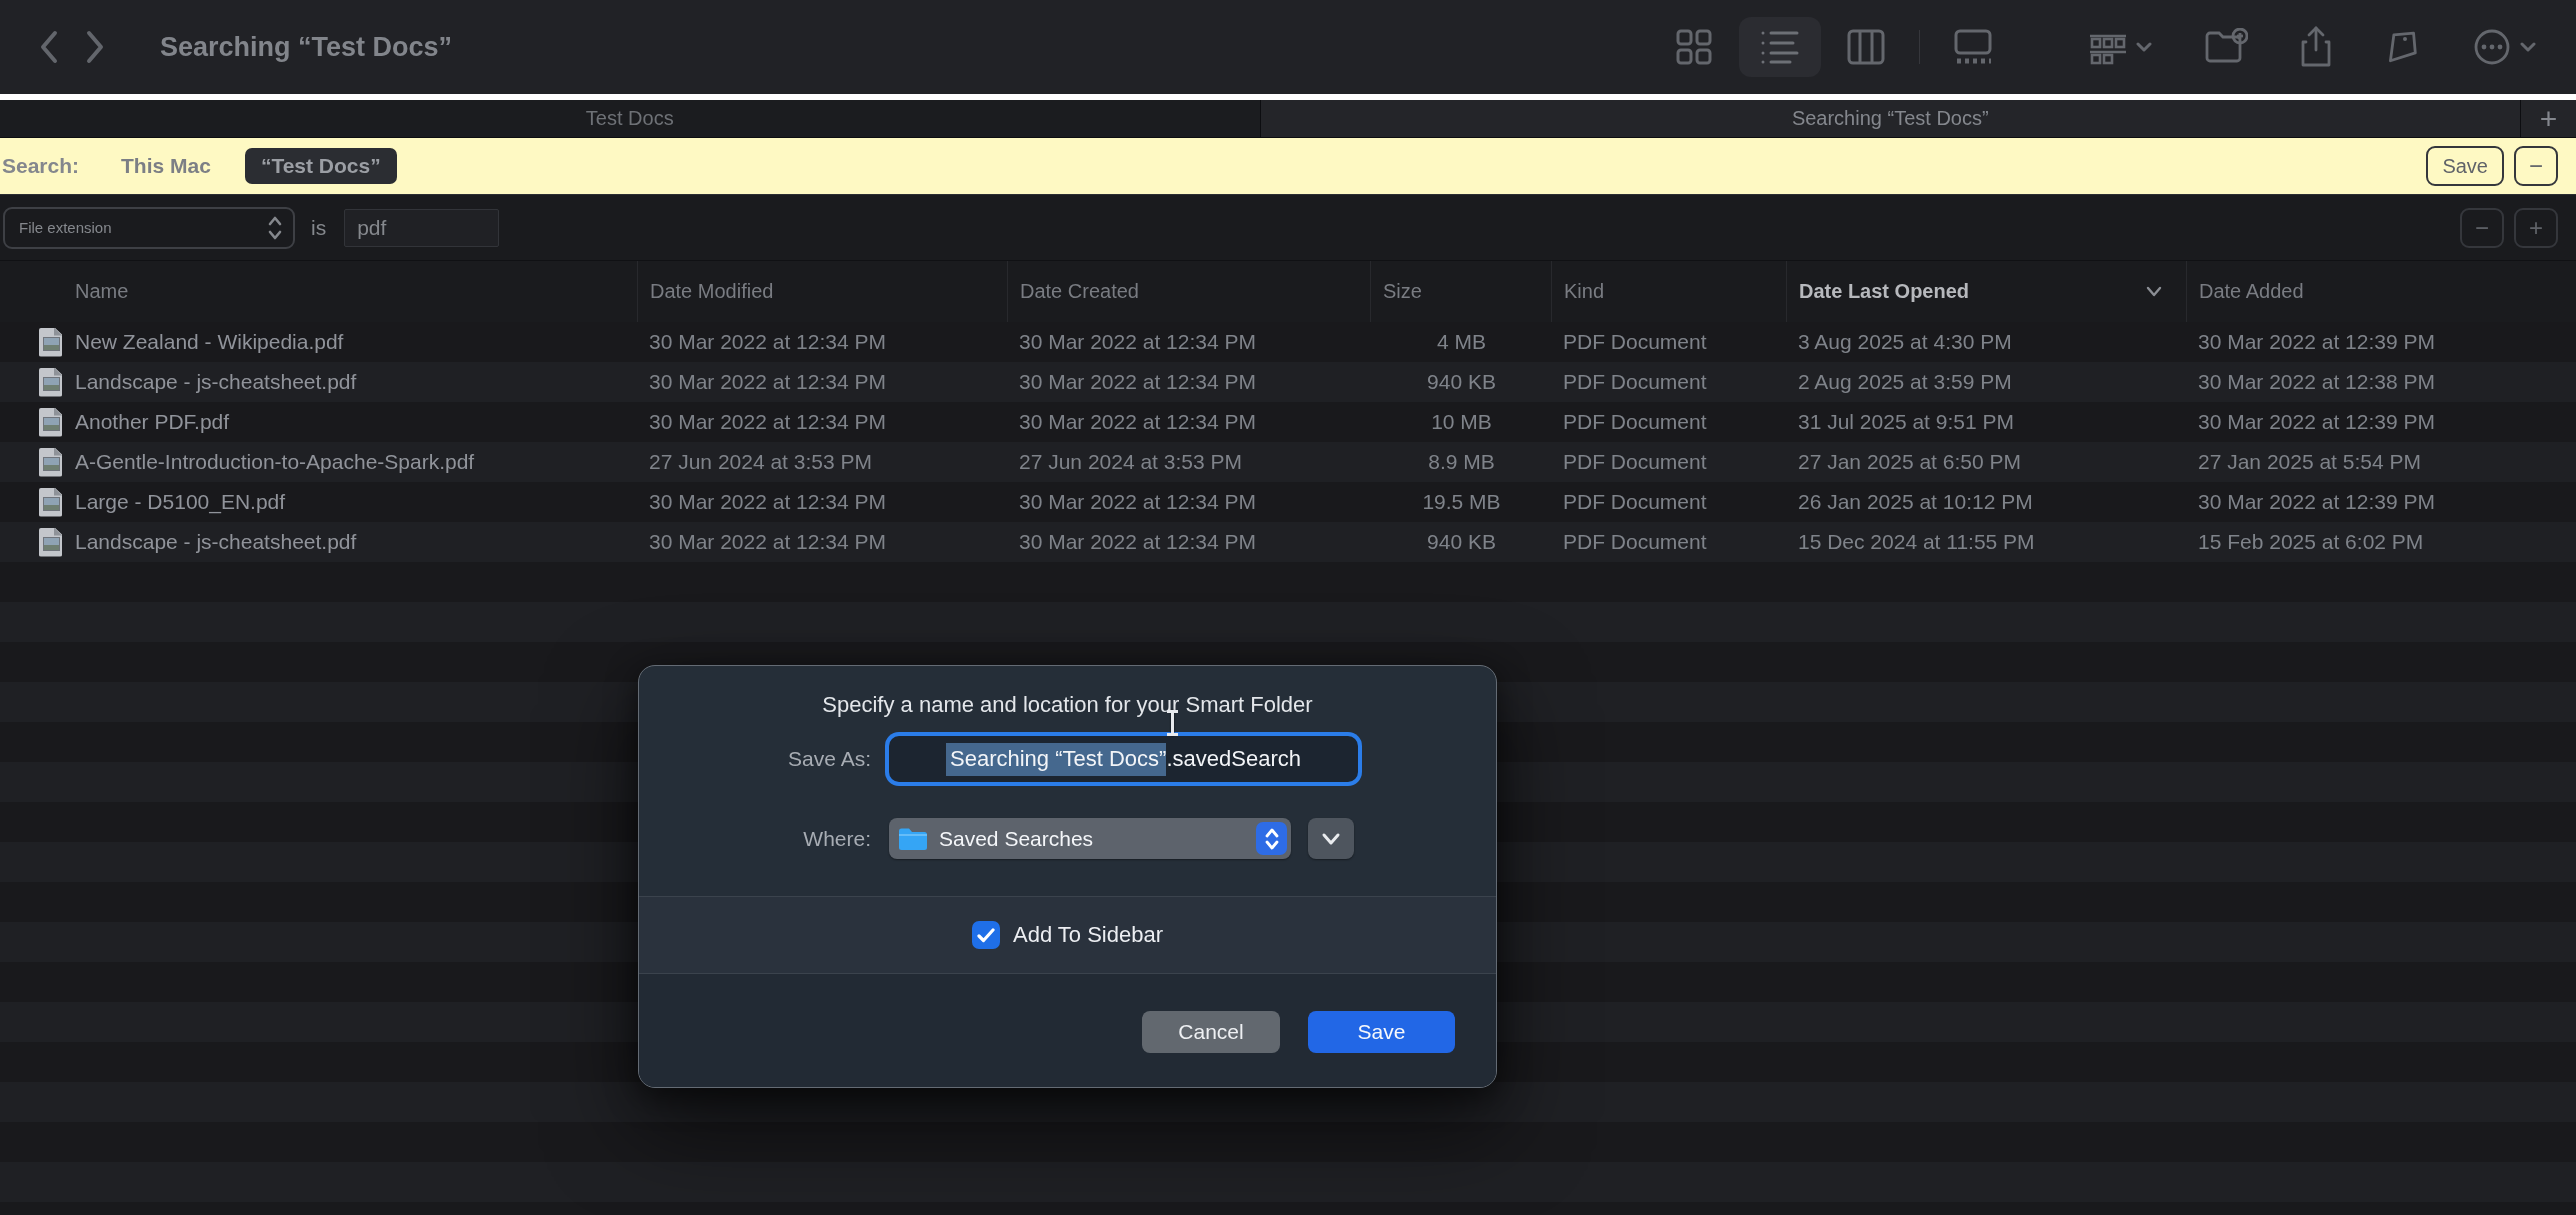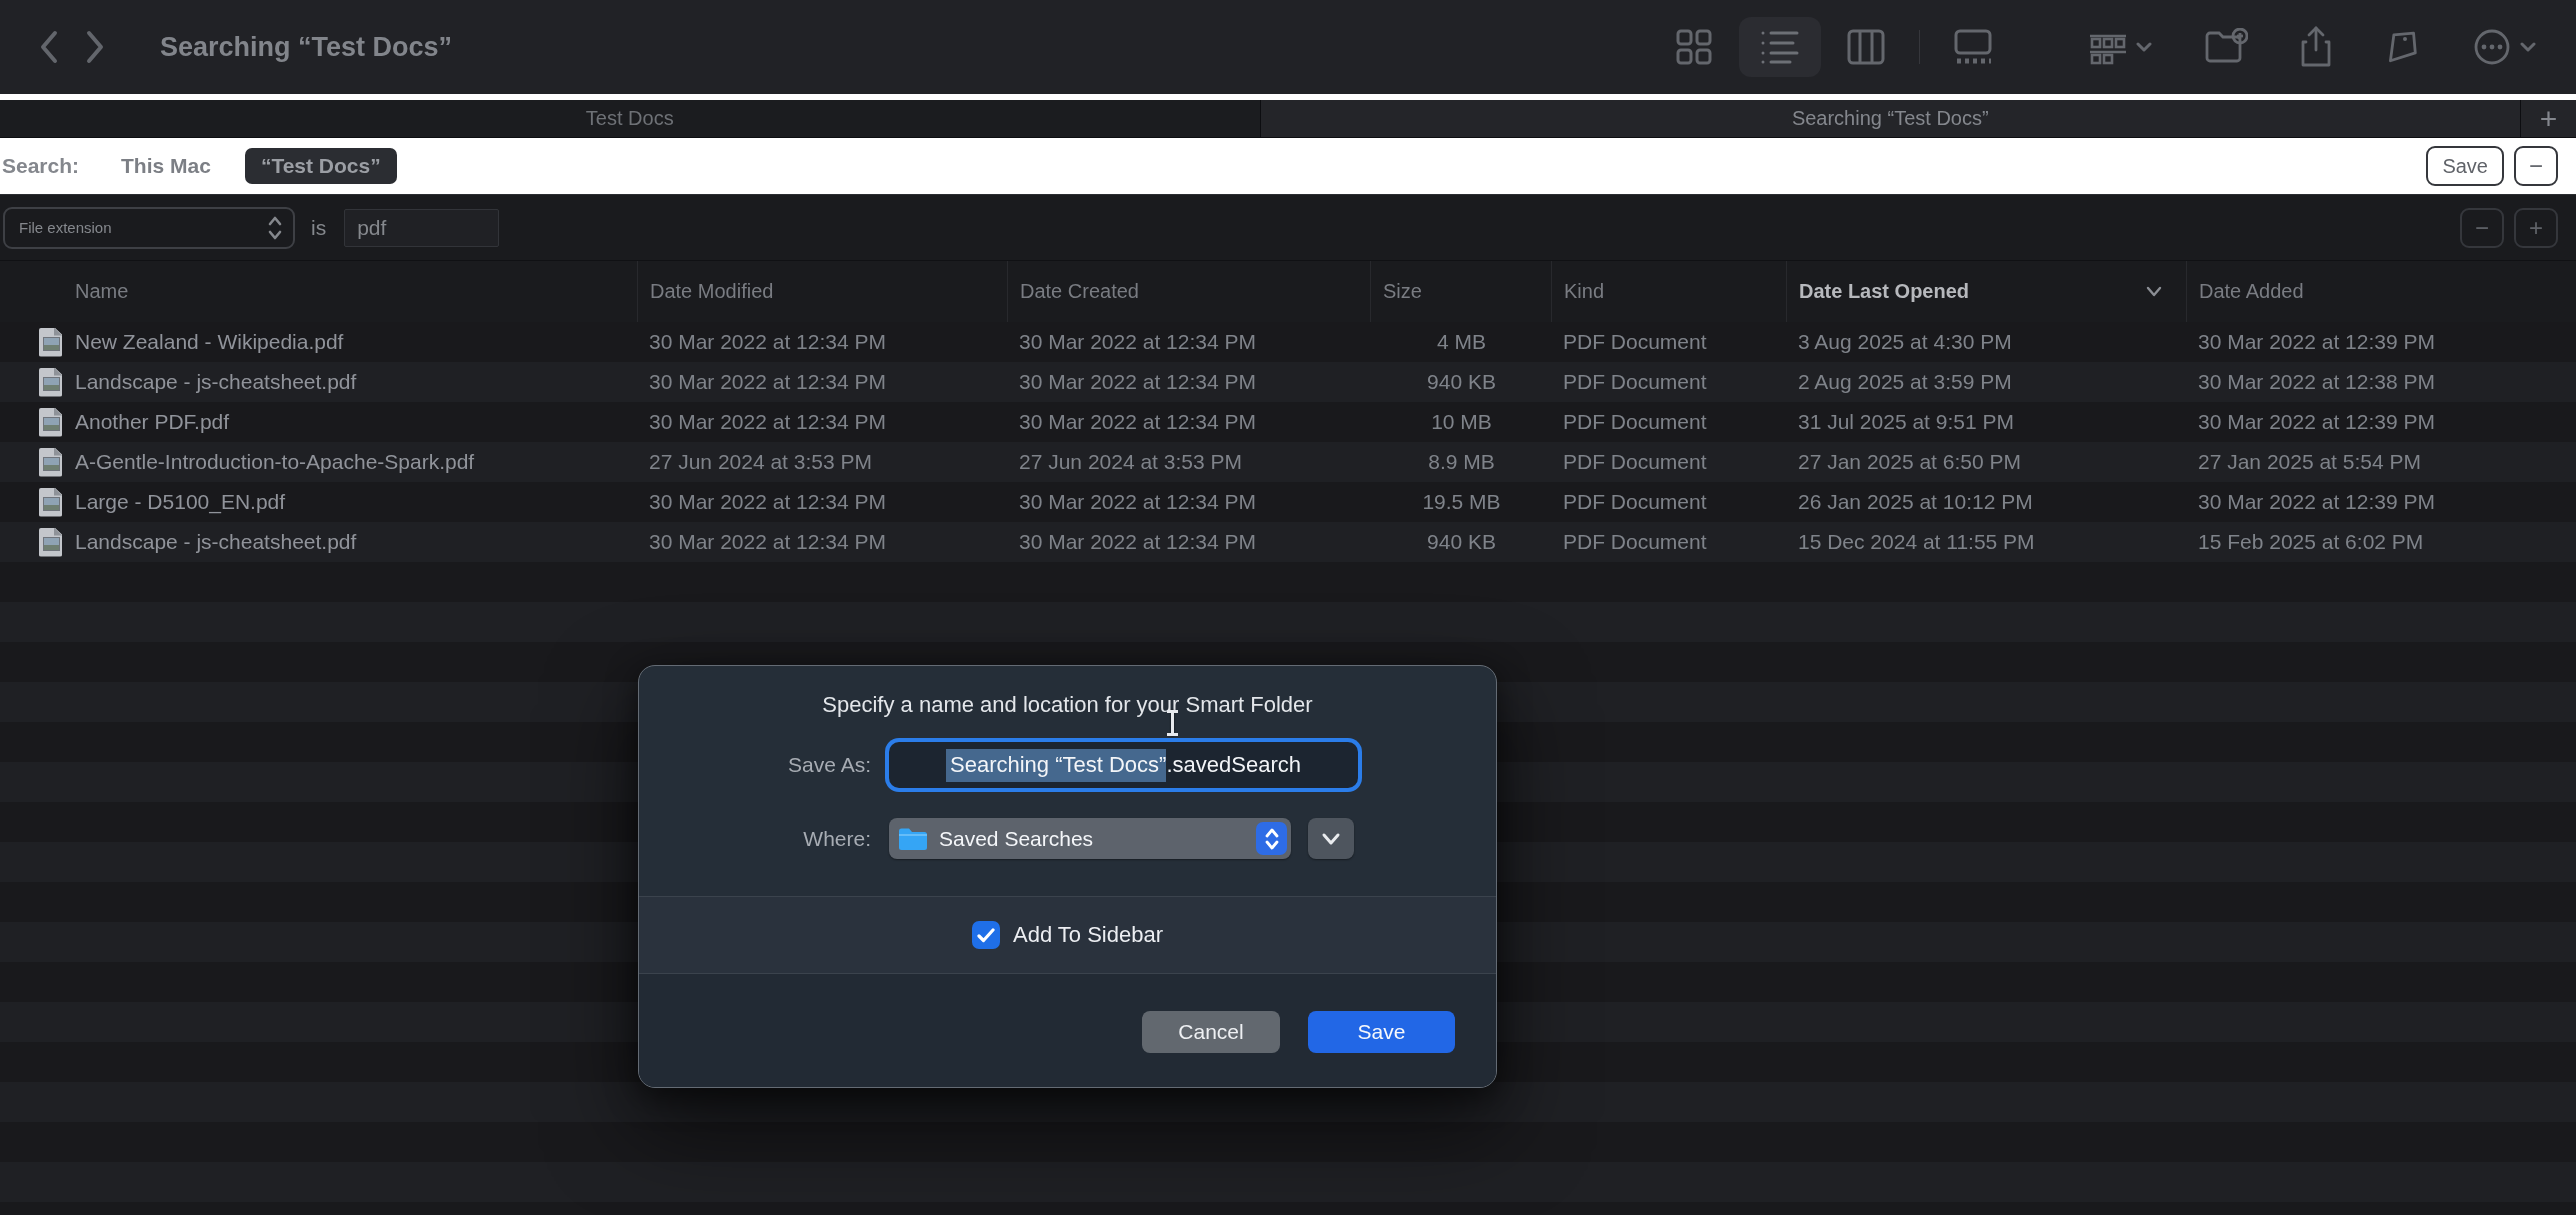"Search:" .scoperow { background: #ffffff -> #fef9c3 }
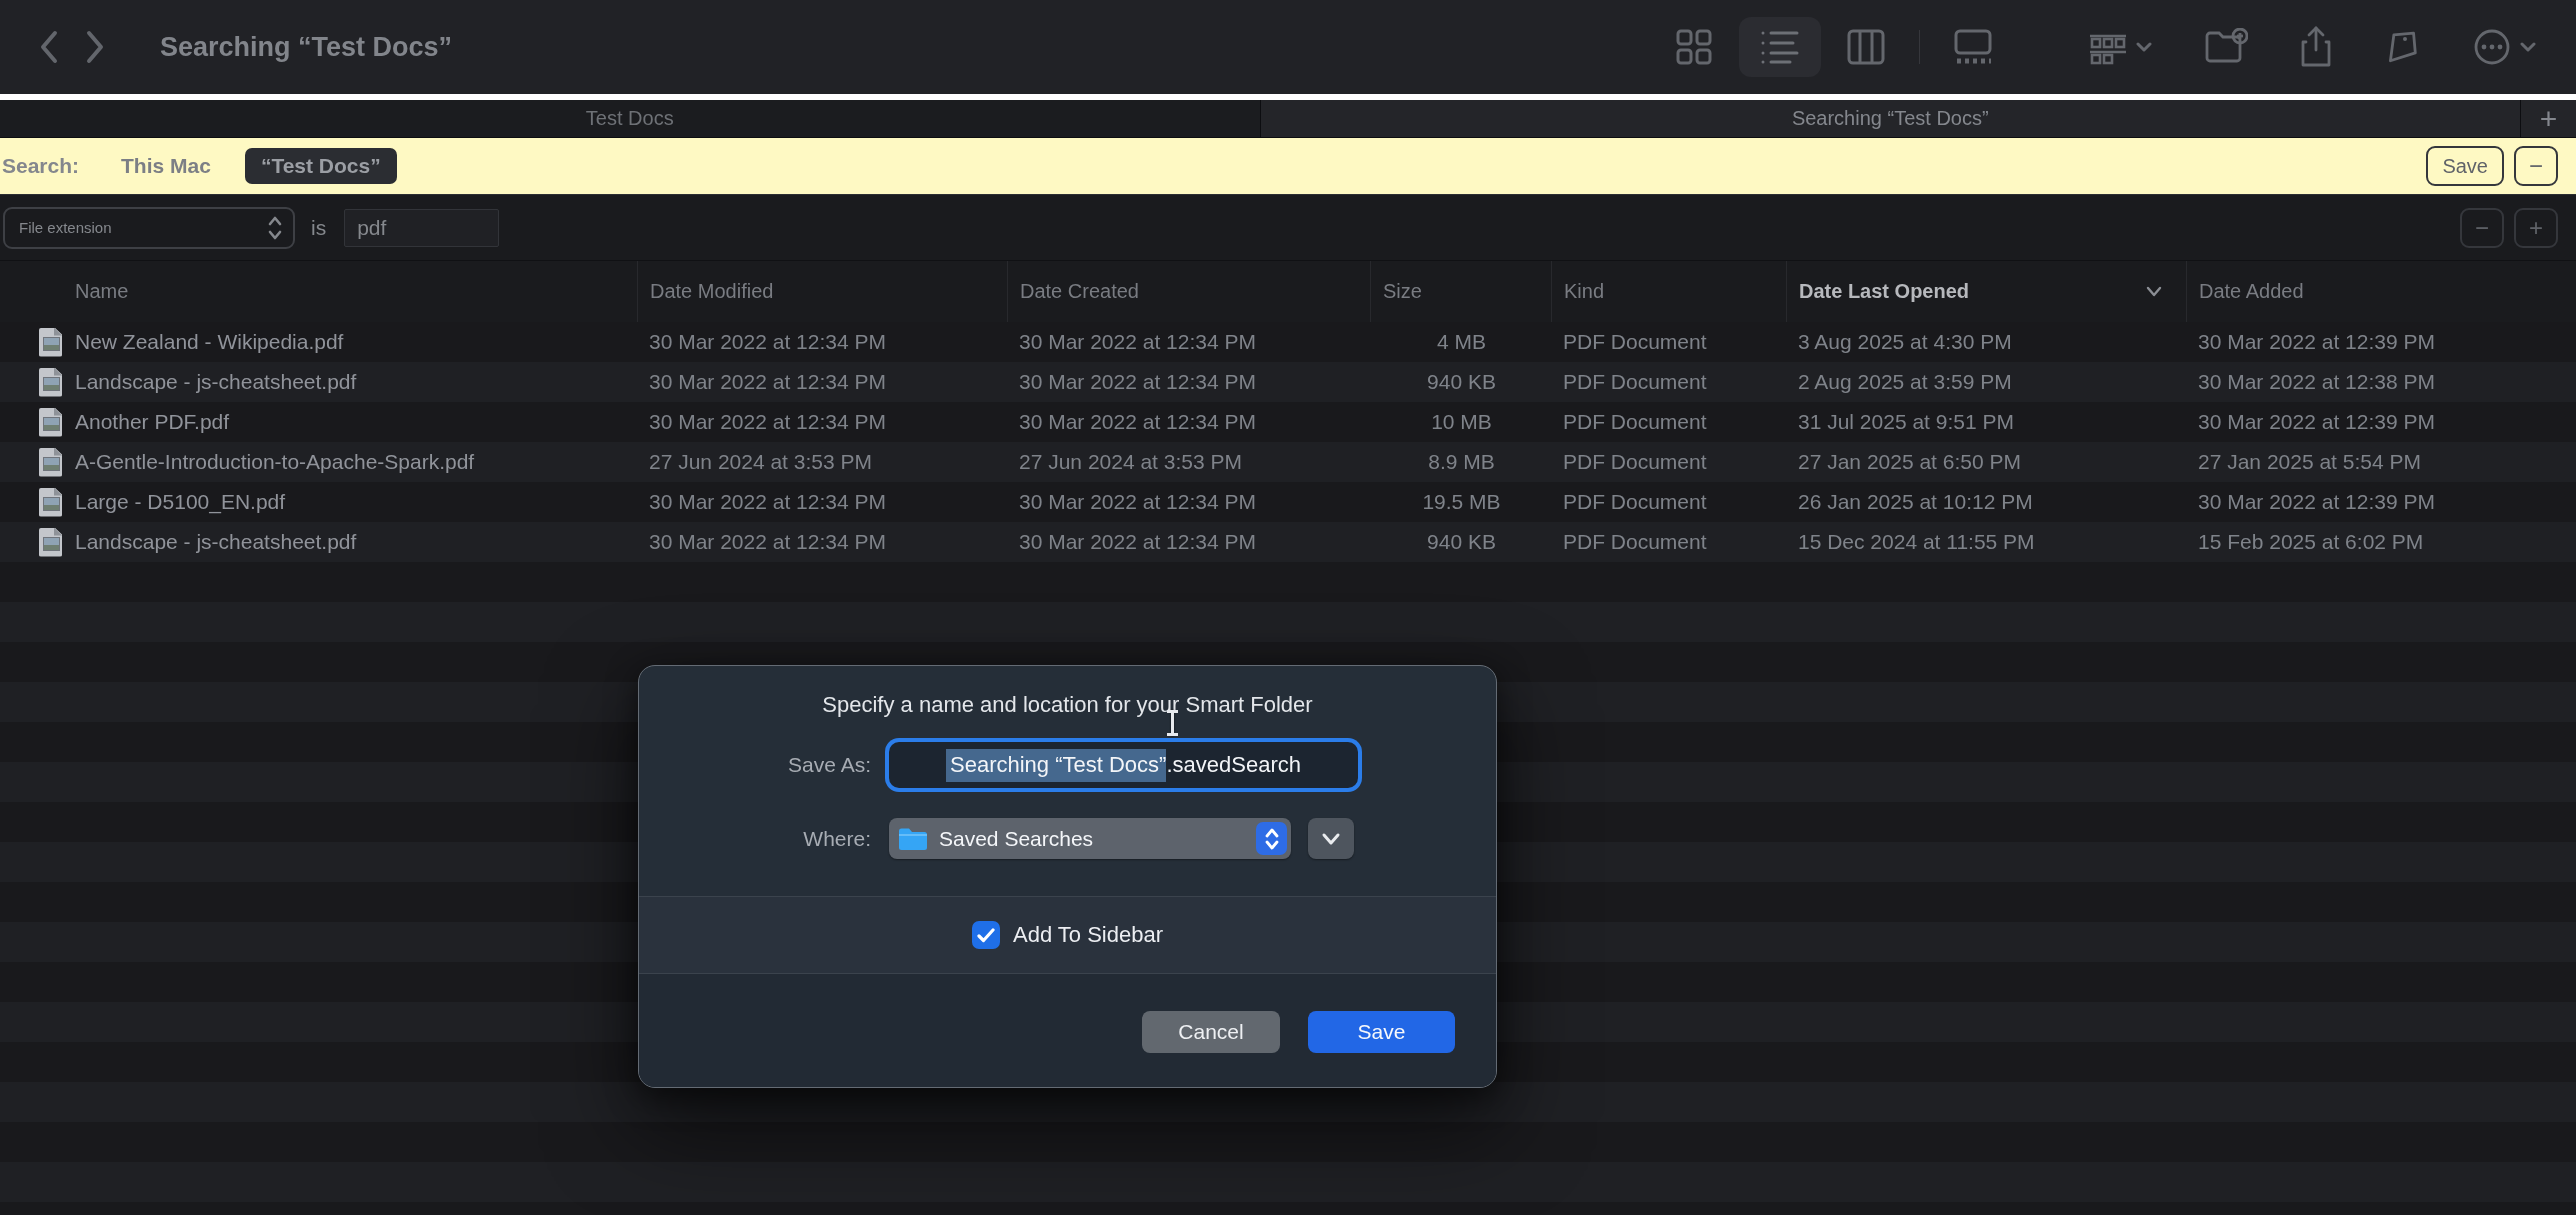"Save As:" .saveas-row { top: 76px -> 70px }
